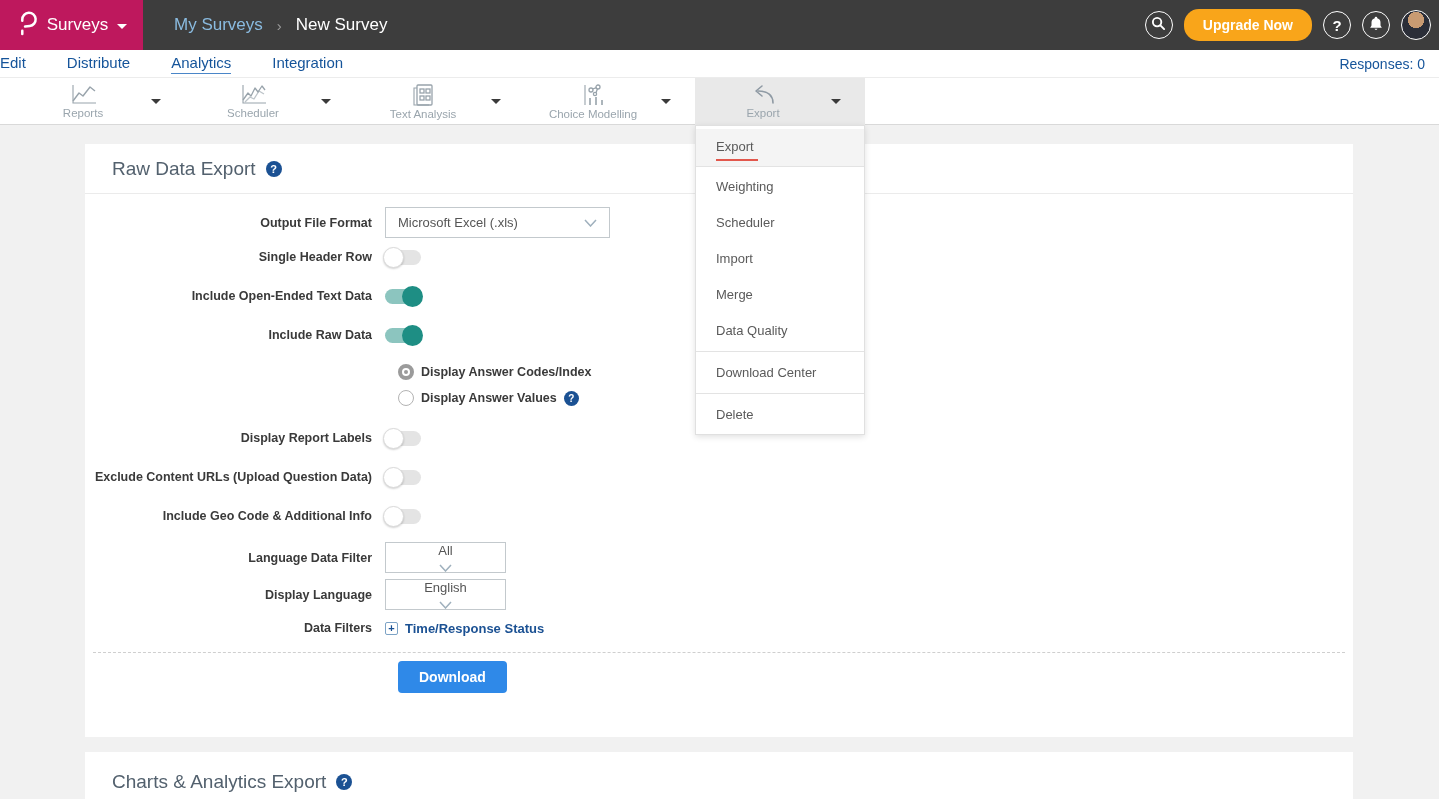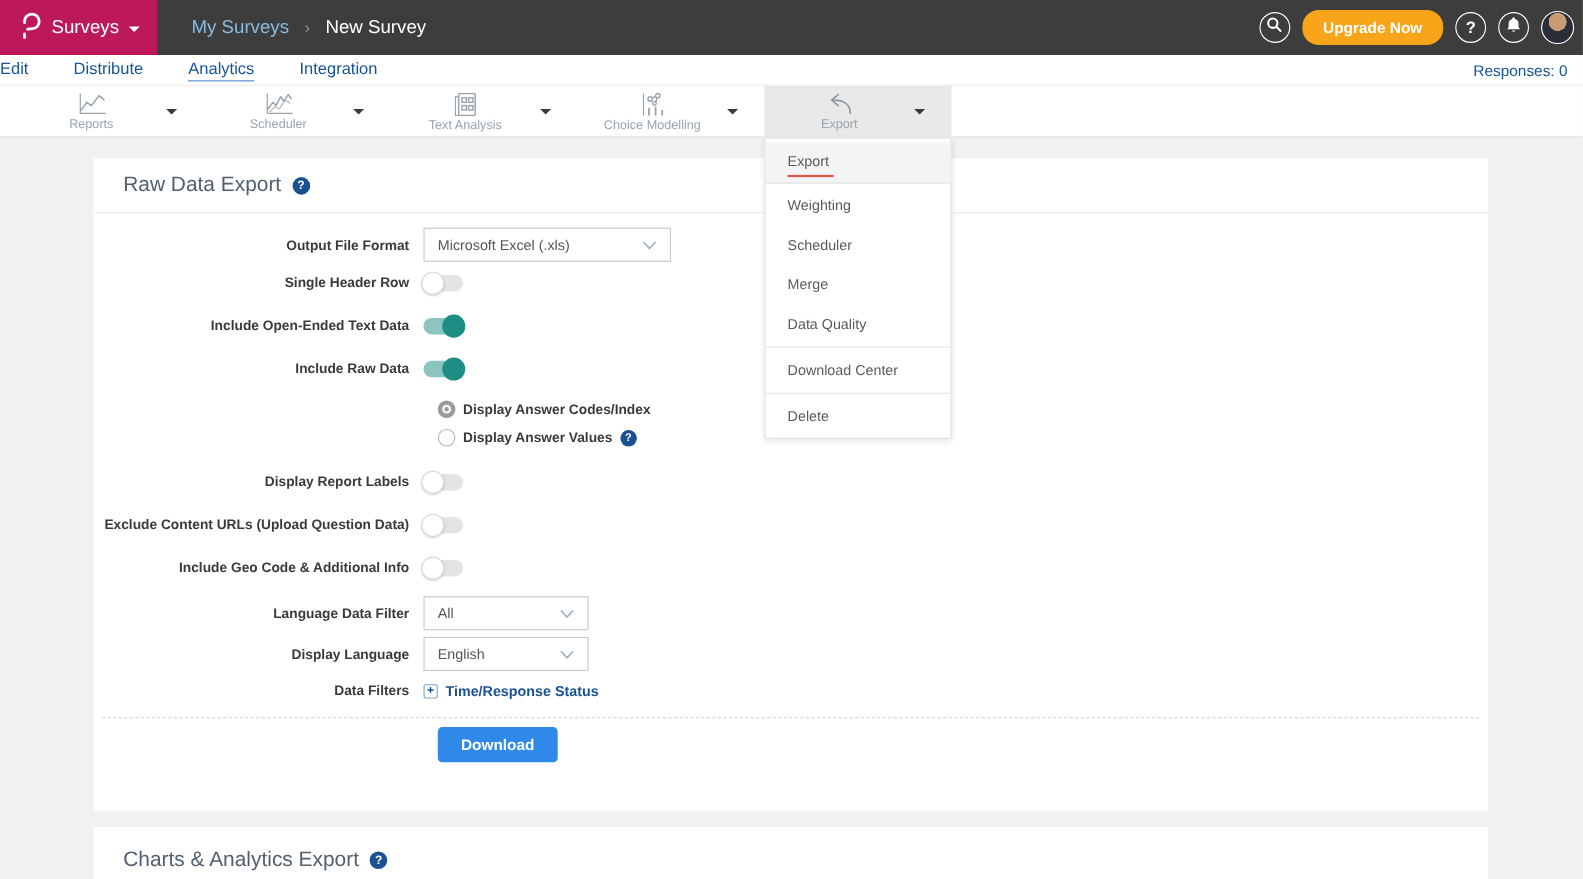"Import" div.dd-item { html: none -> <div> <span>Import</span> </div> }
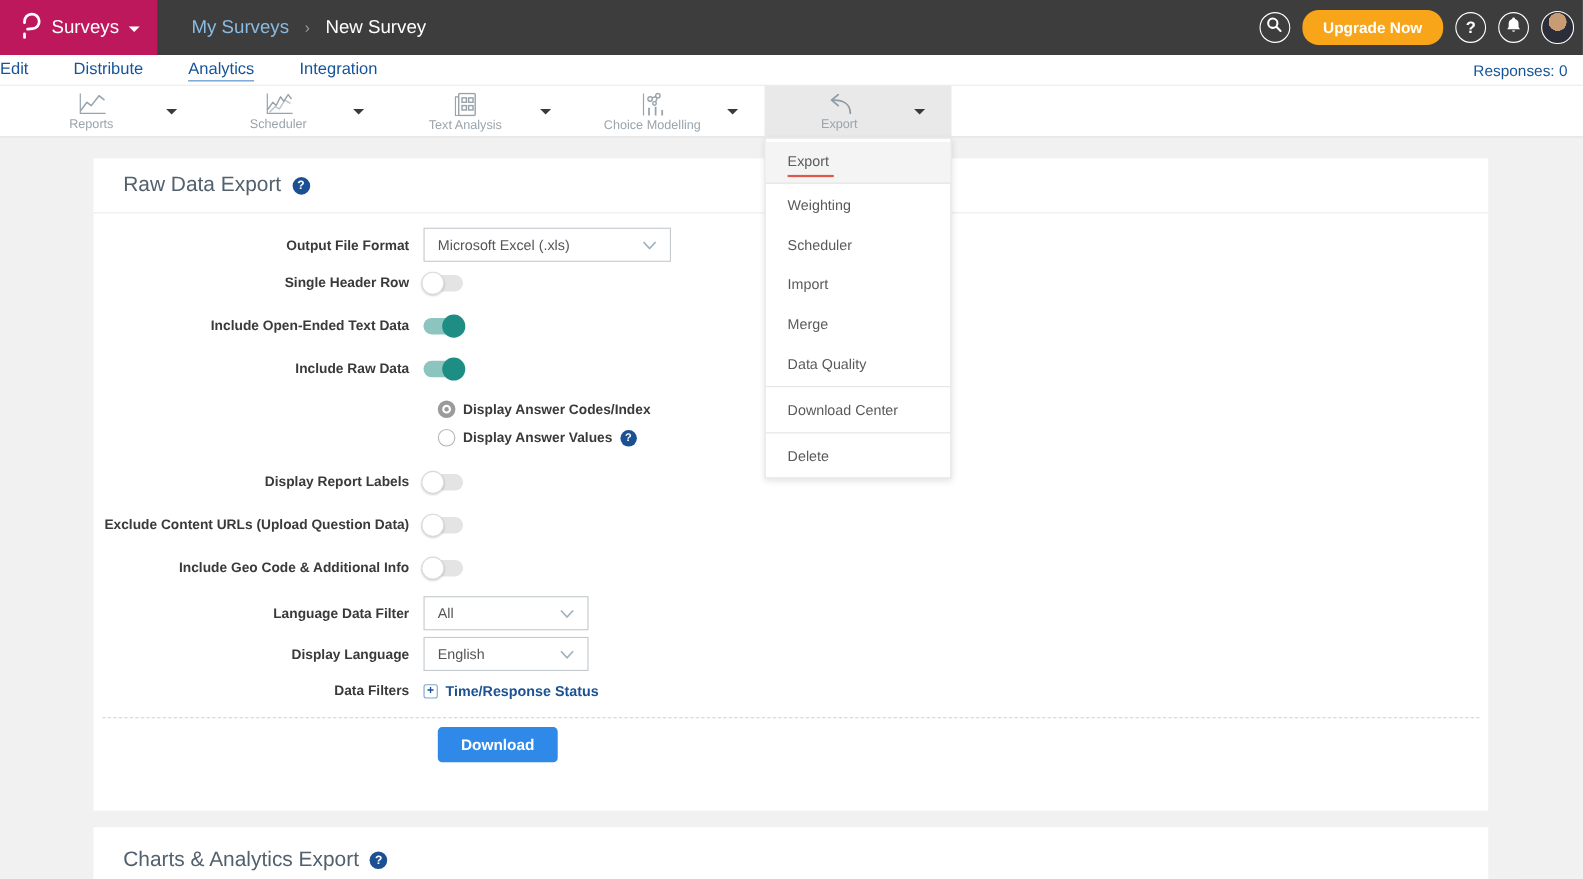"All" .select.w-sm { flex-direction: none -> column; width: 150px -> 121px }
